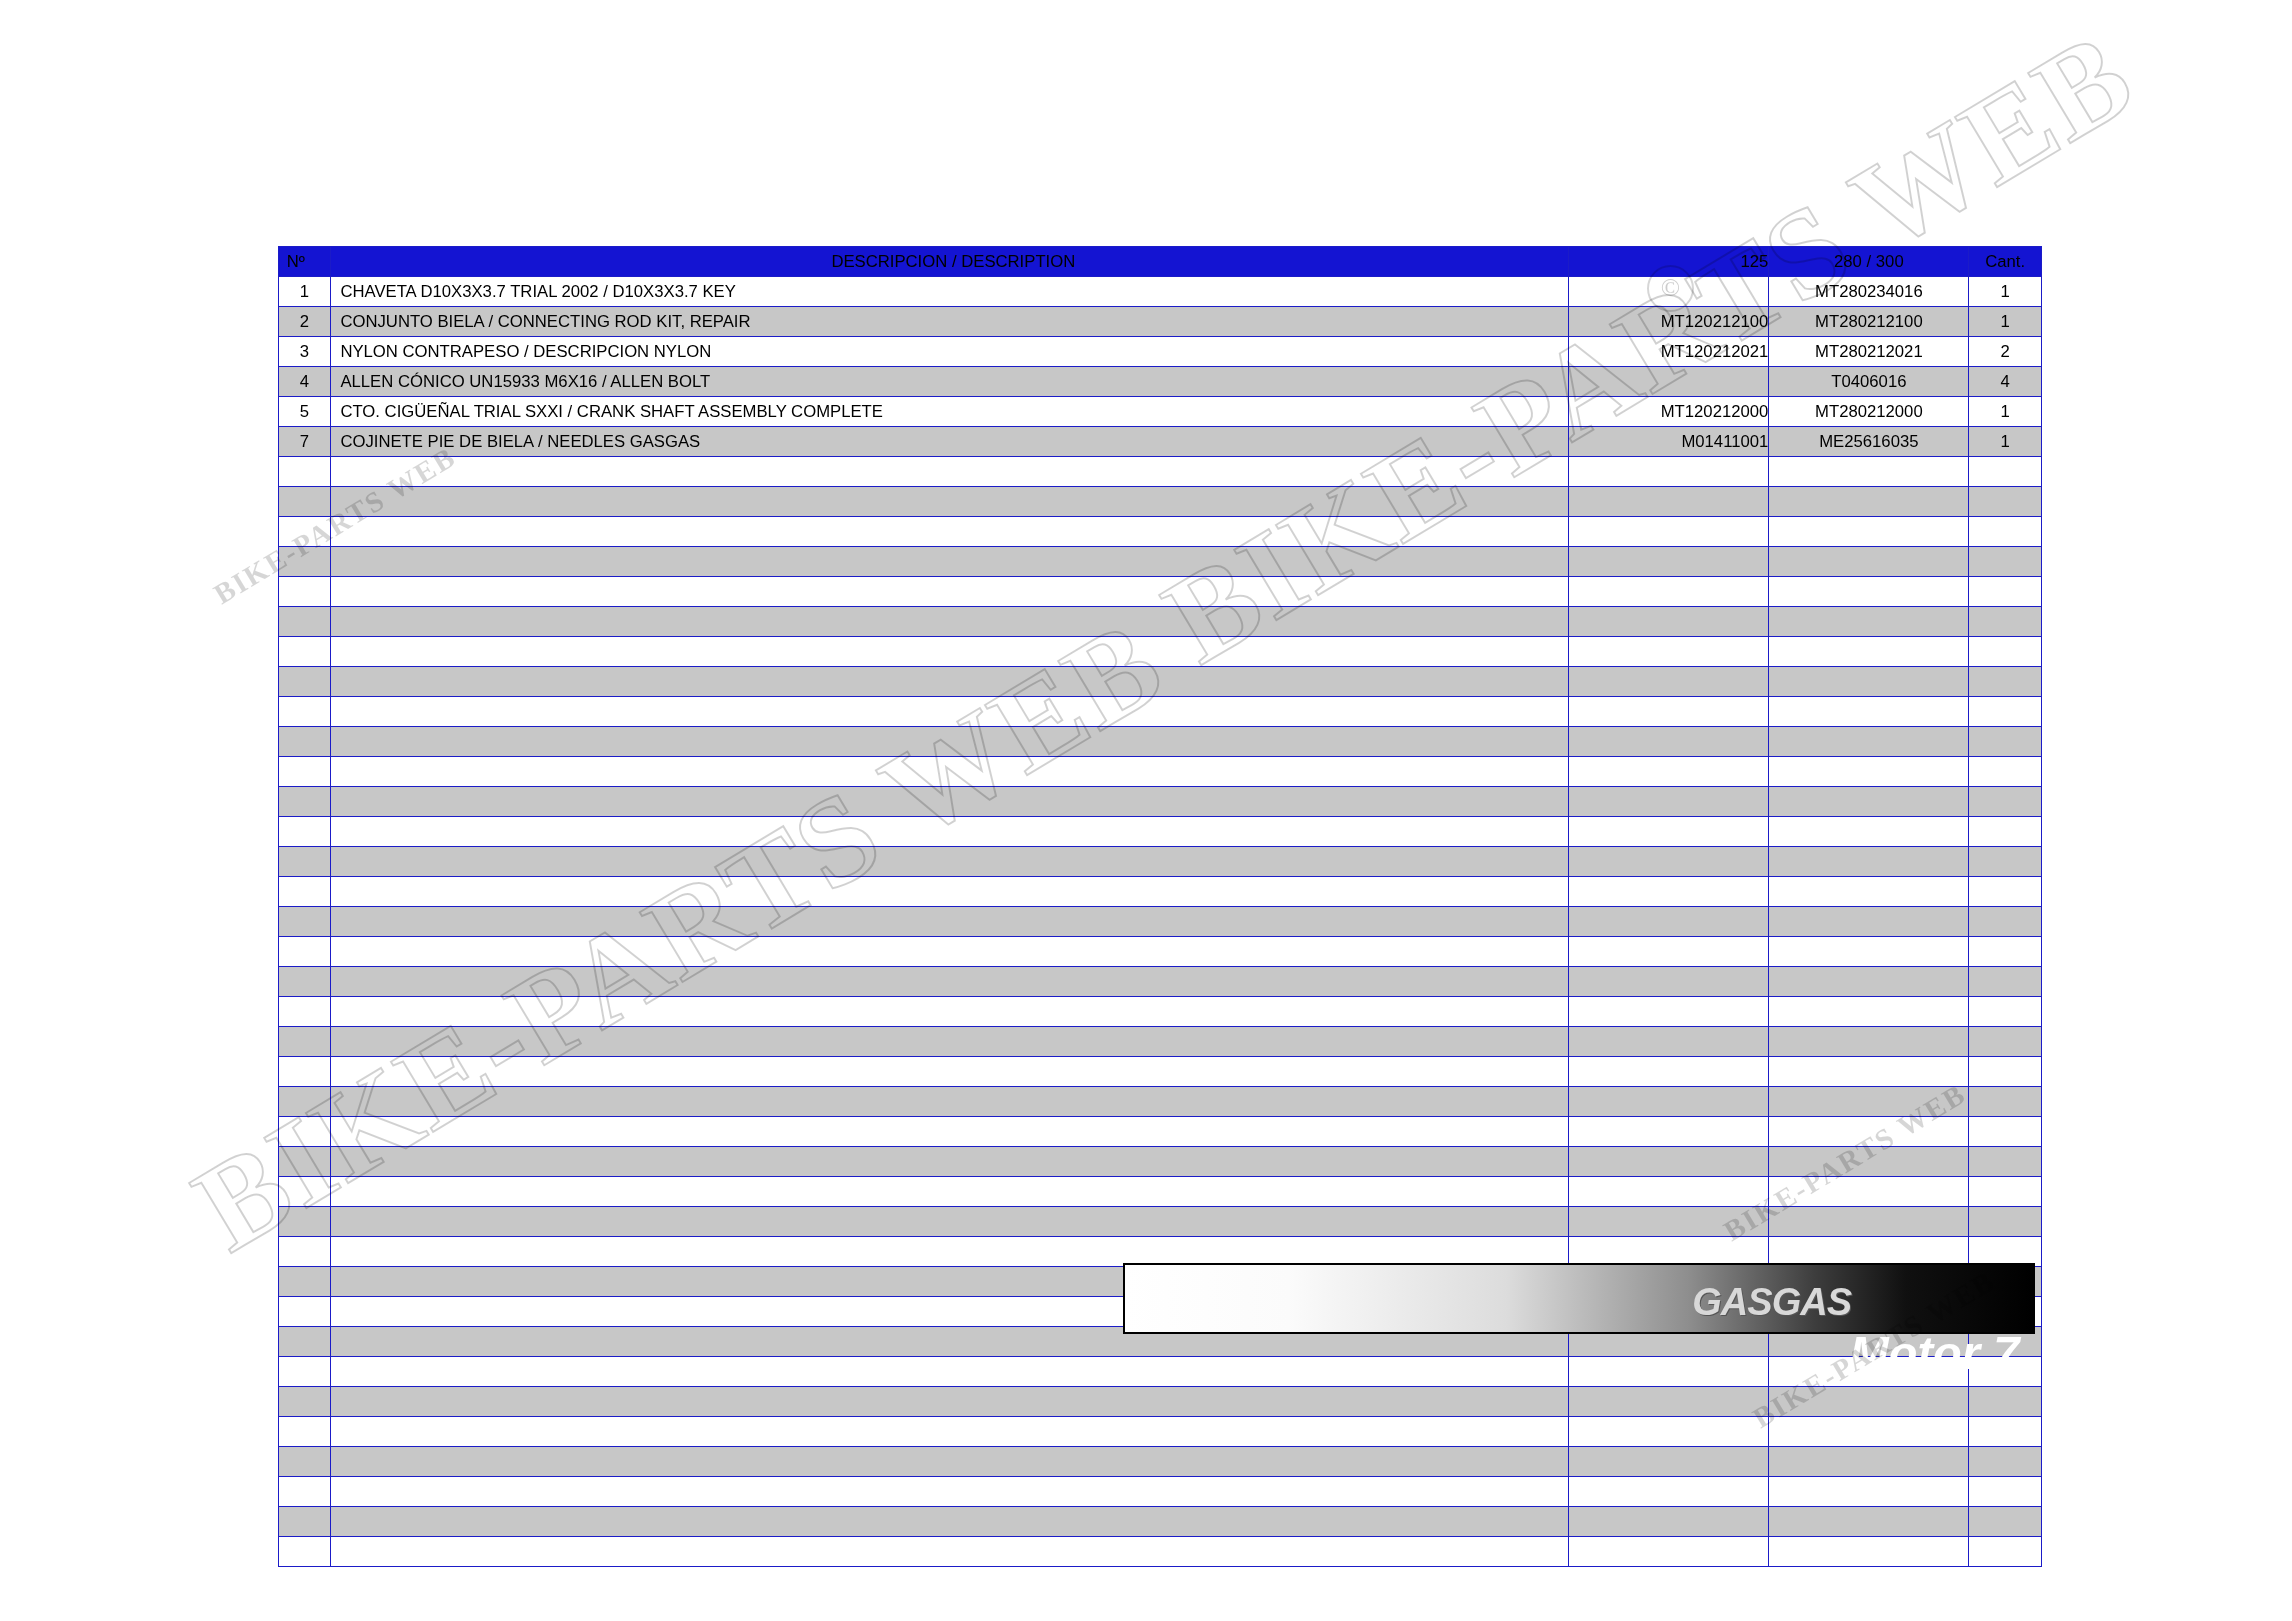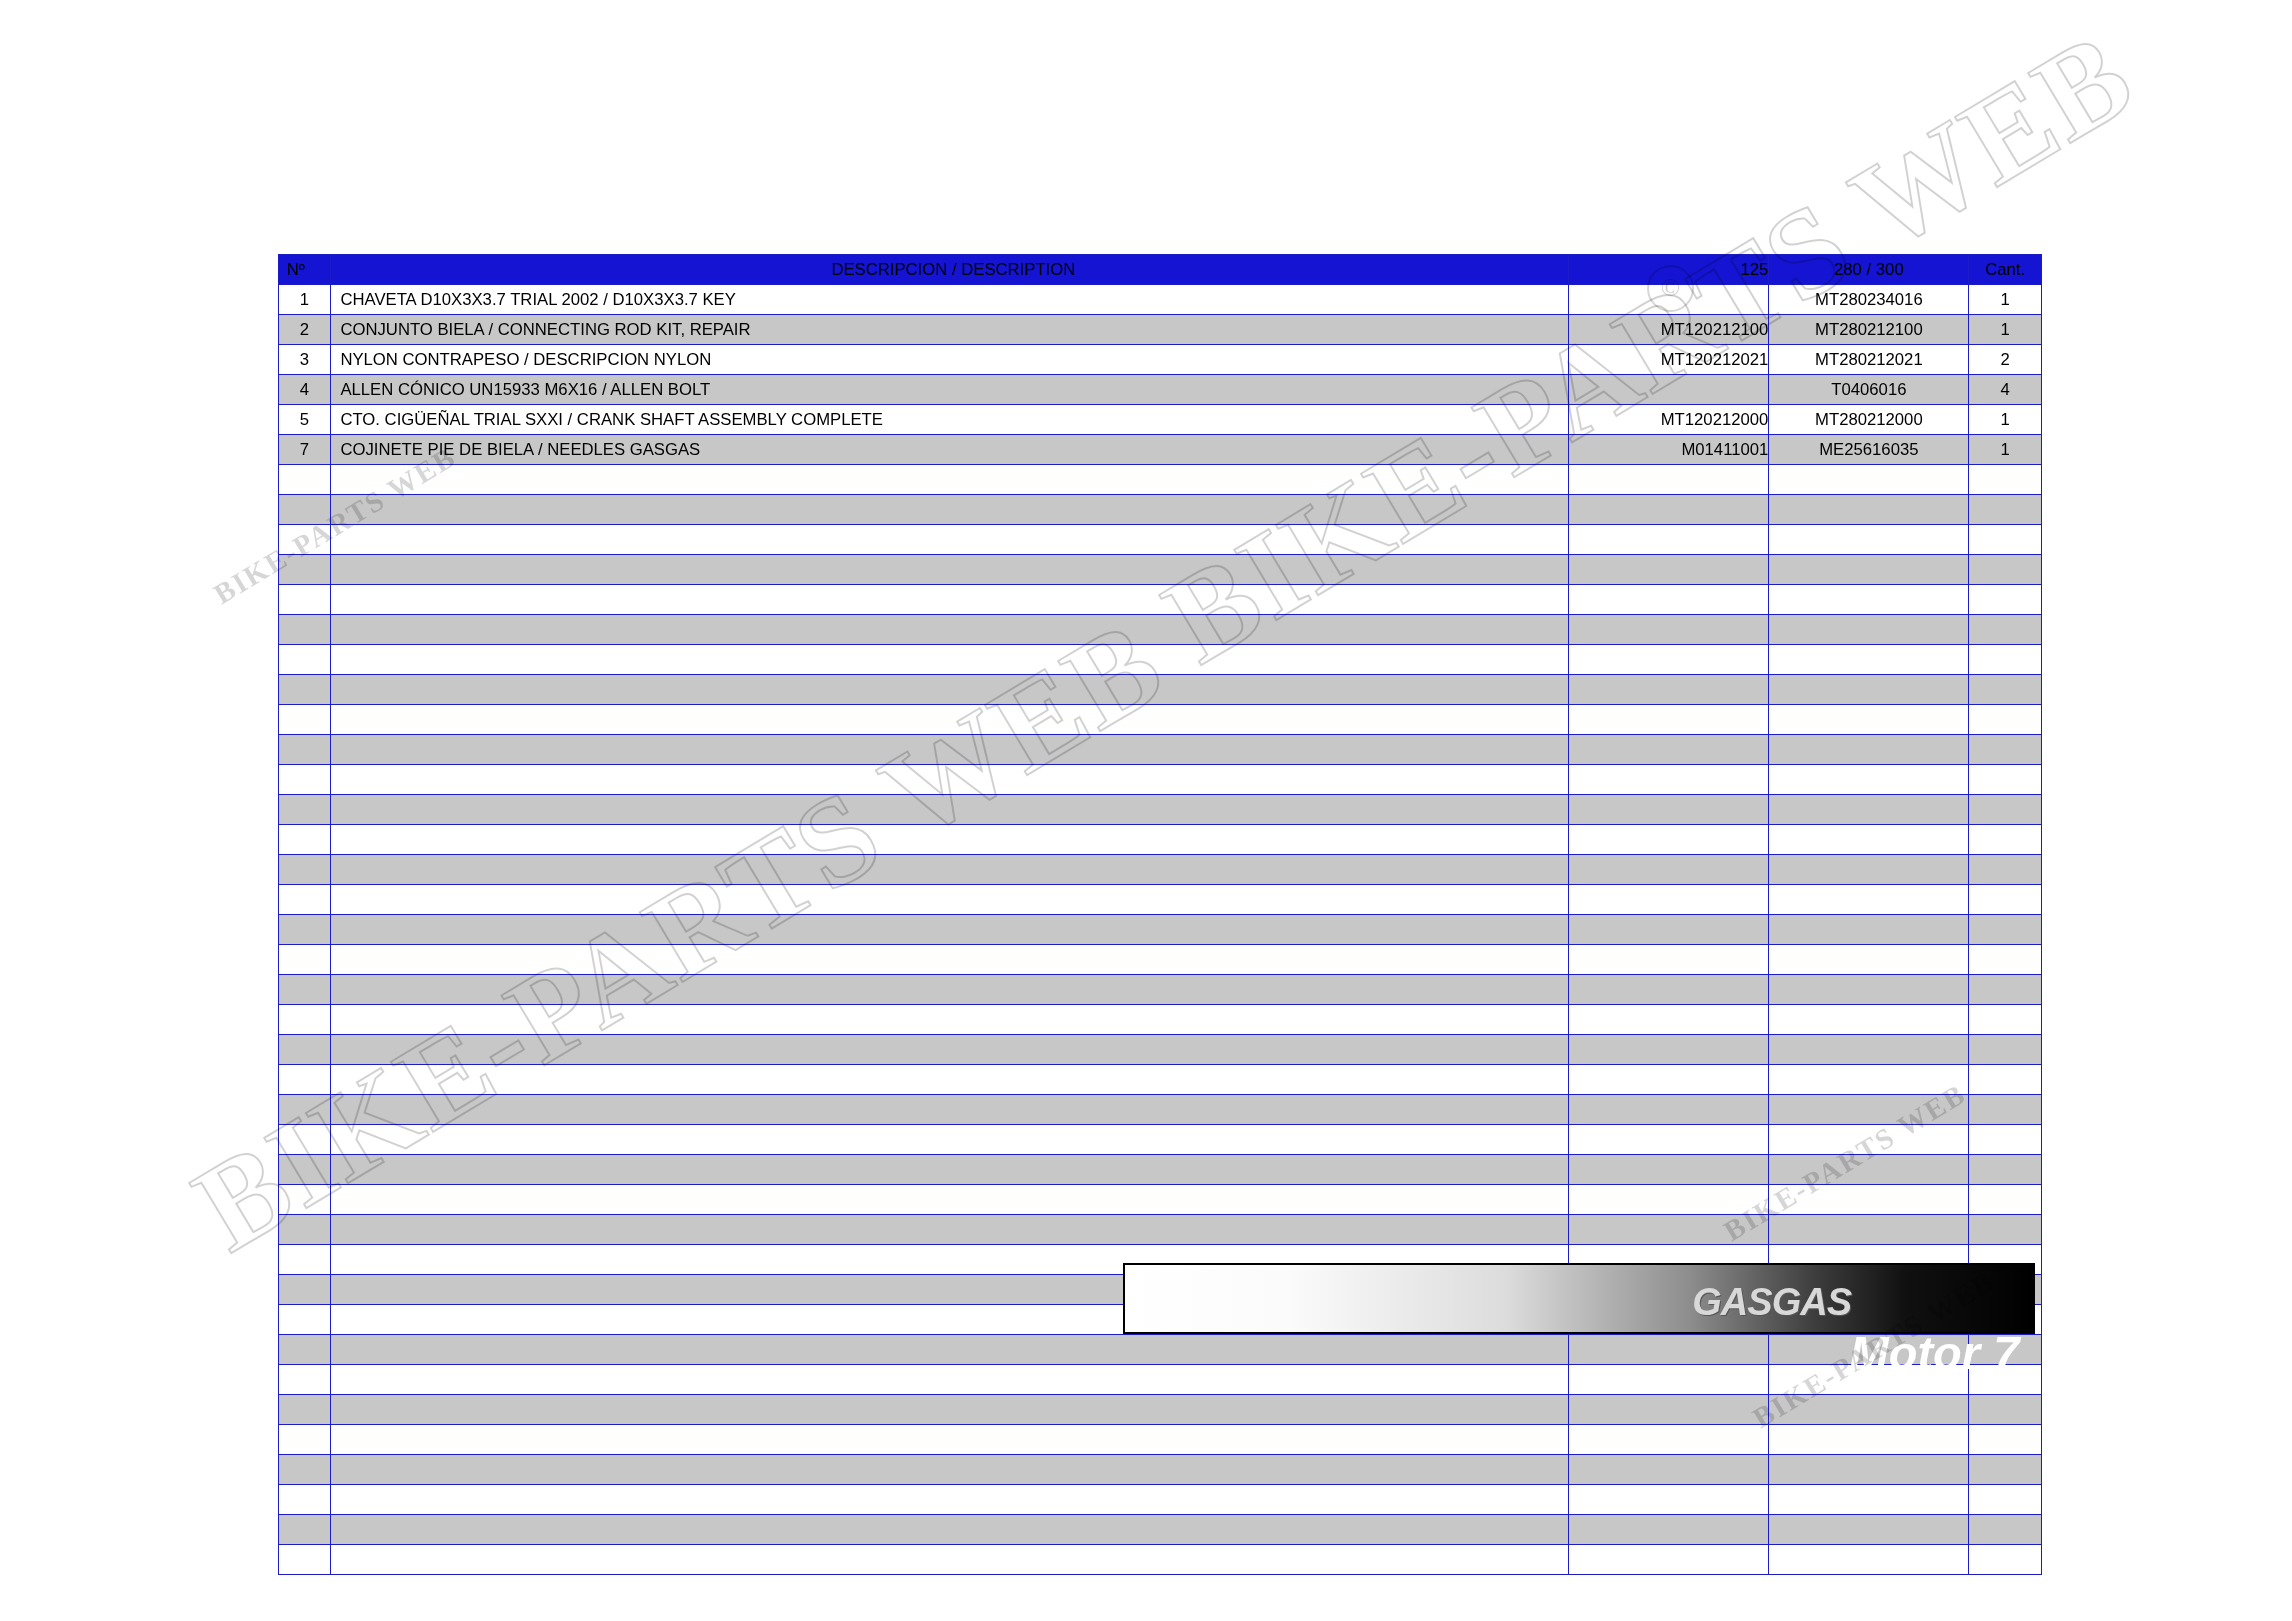"Nº" .sheet { top: 254px -> 246px }
